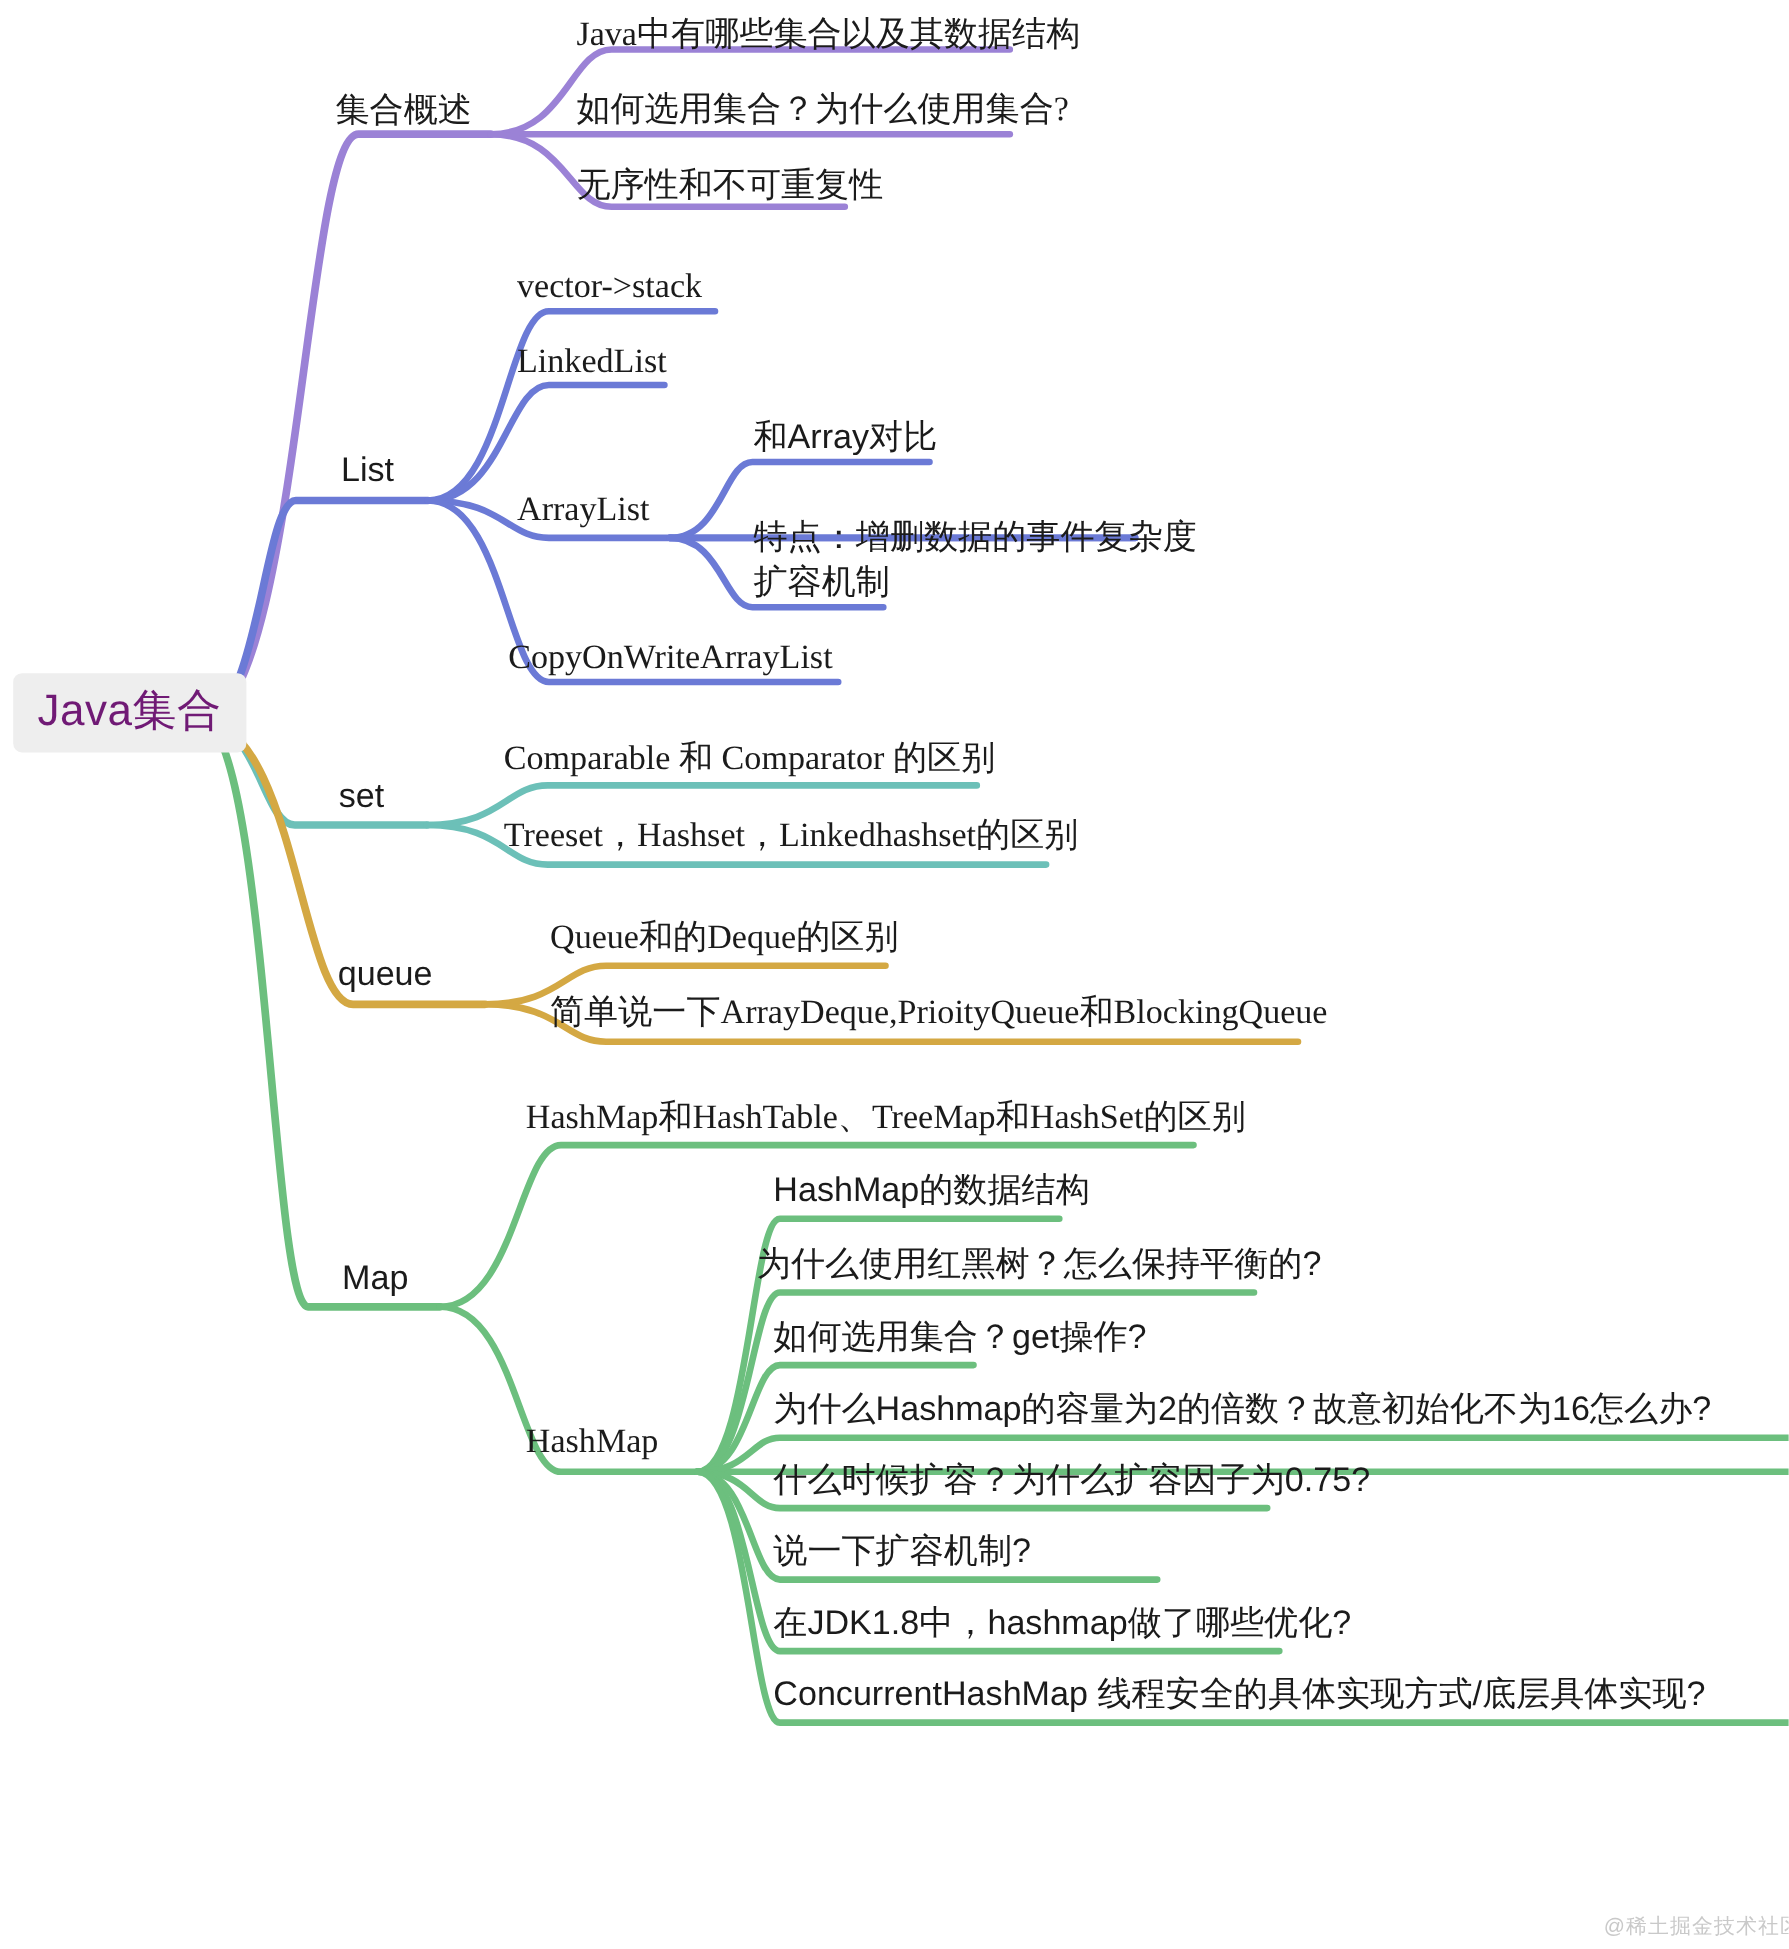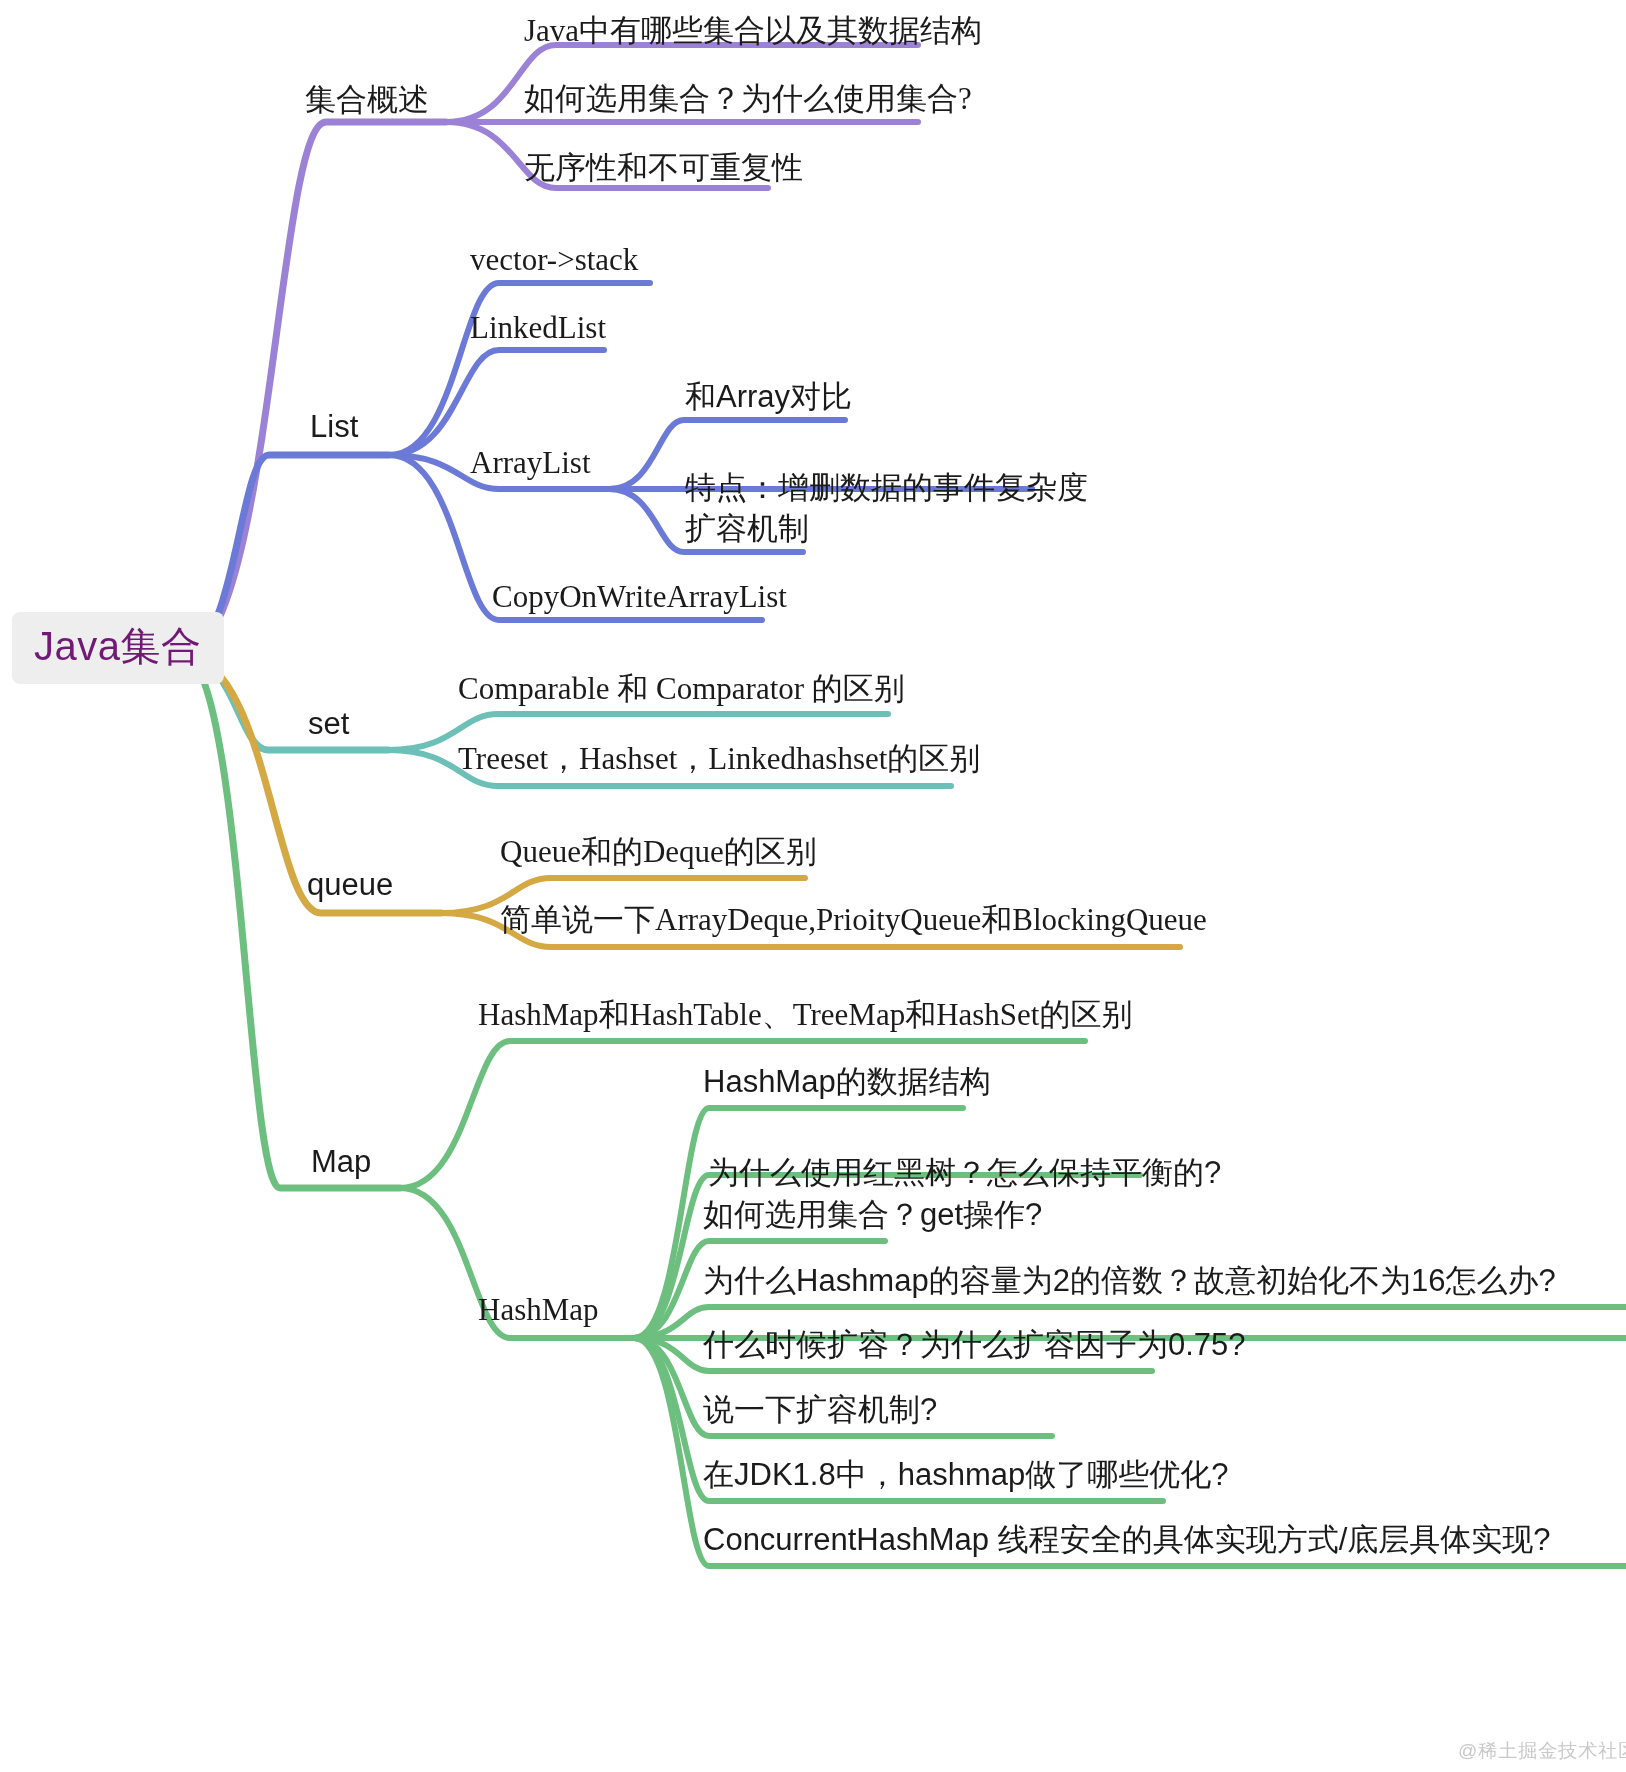"CopyOnWriteArrayList" div.node { left: 492px -> 462px }
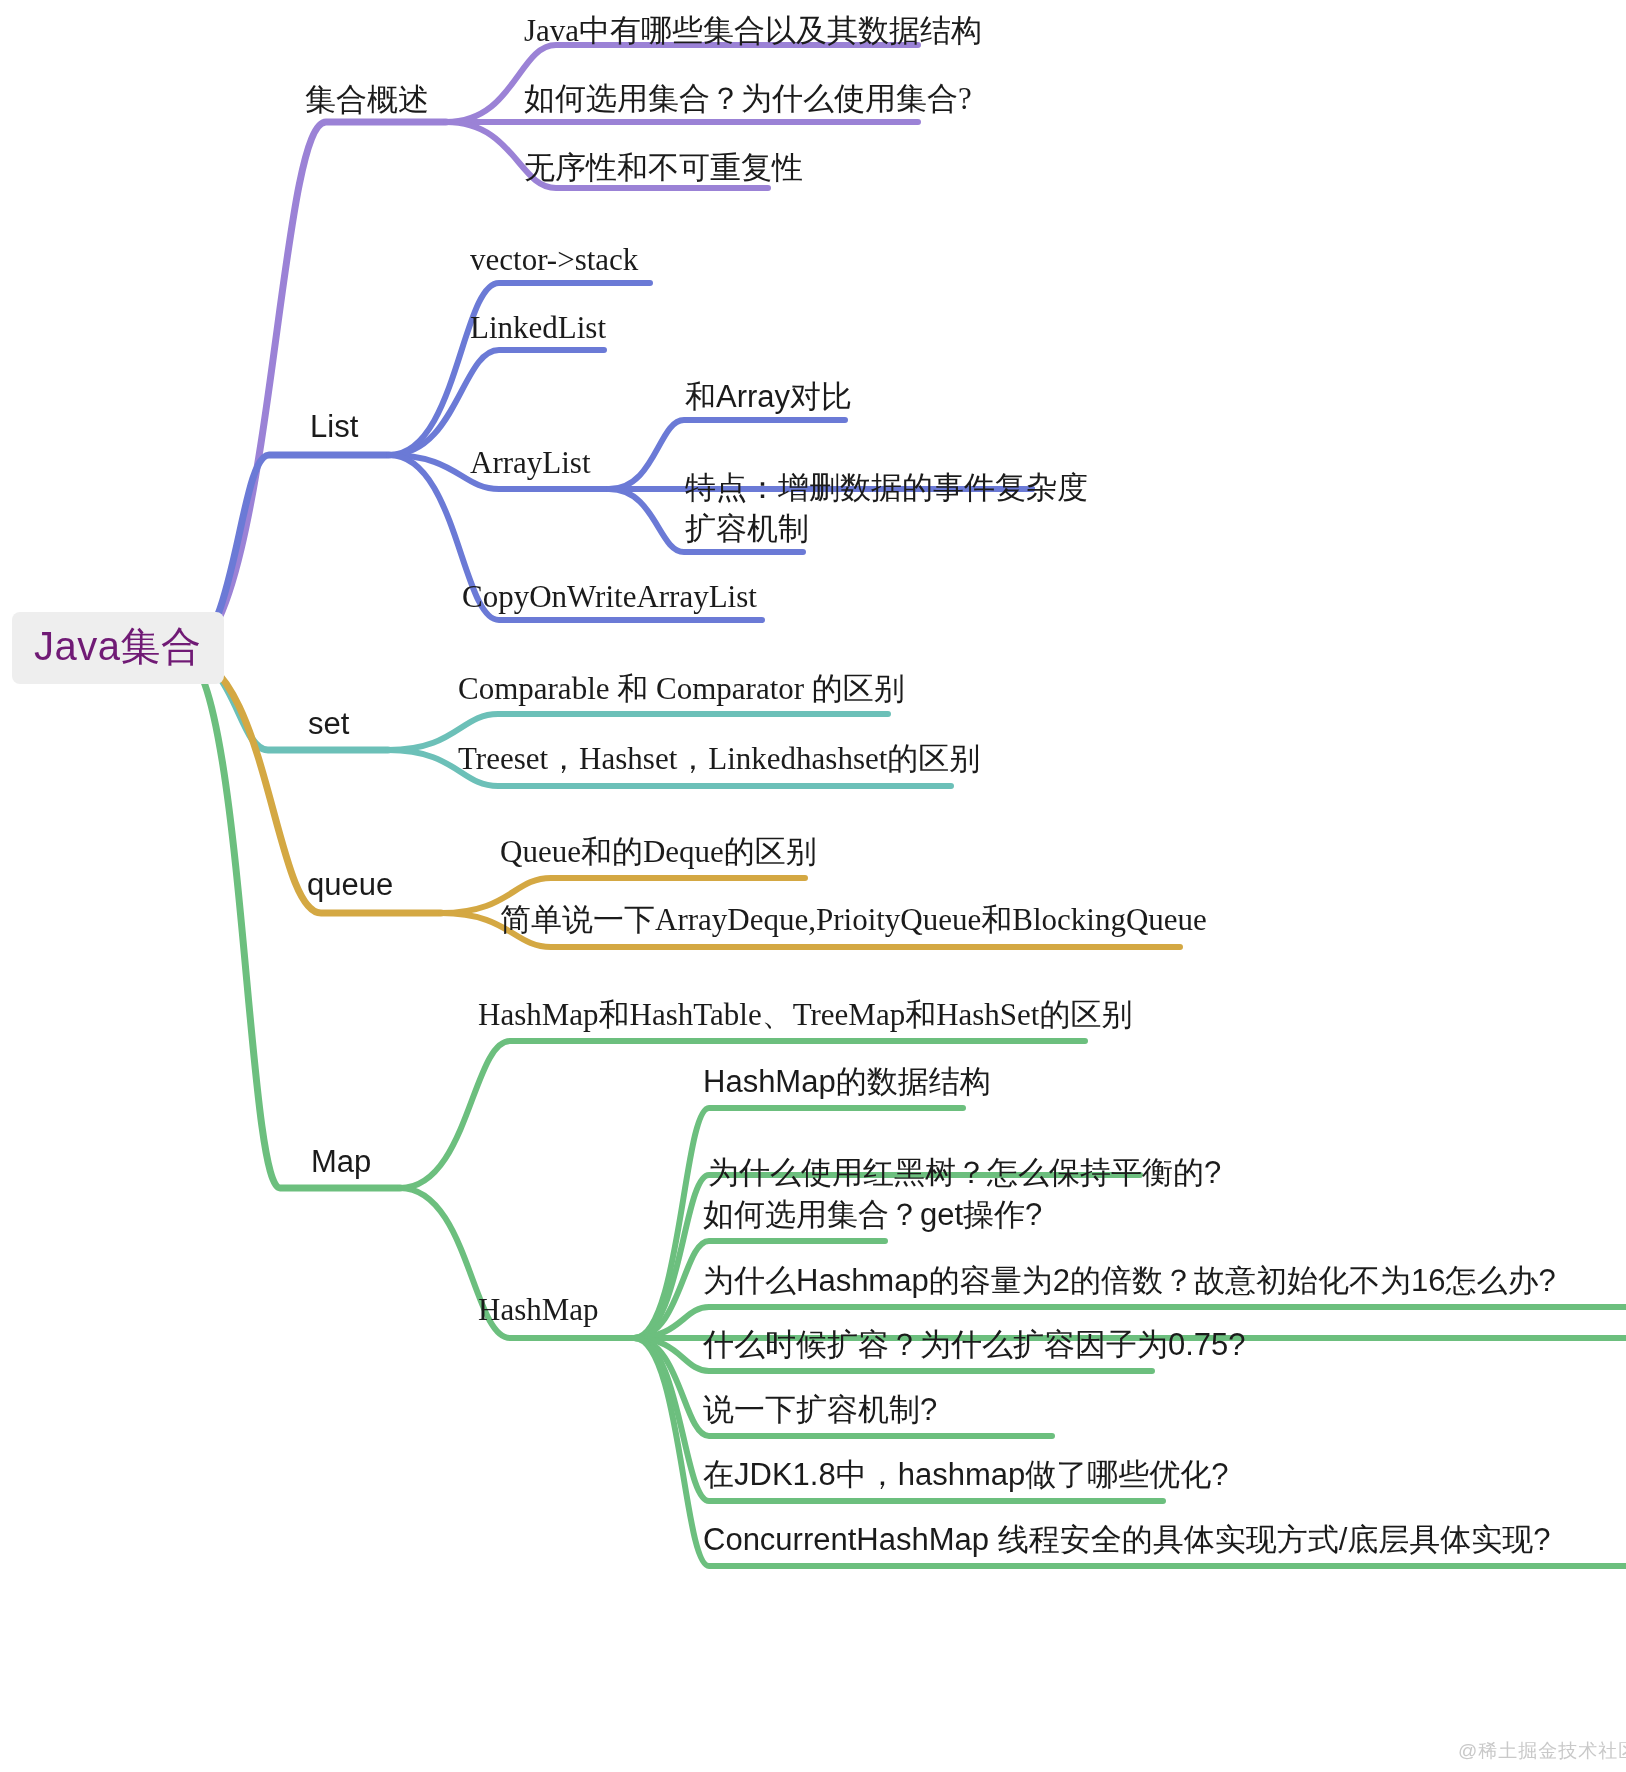"为什么使用红黑树？怎么保持平衡的?" div.node { left: 708px -> 688px; margin-top: 24px -> none }
